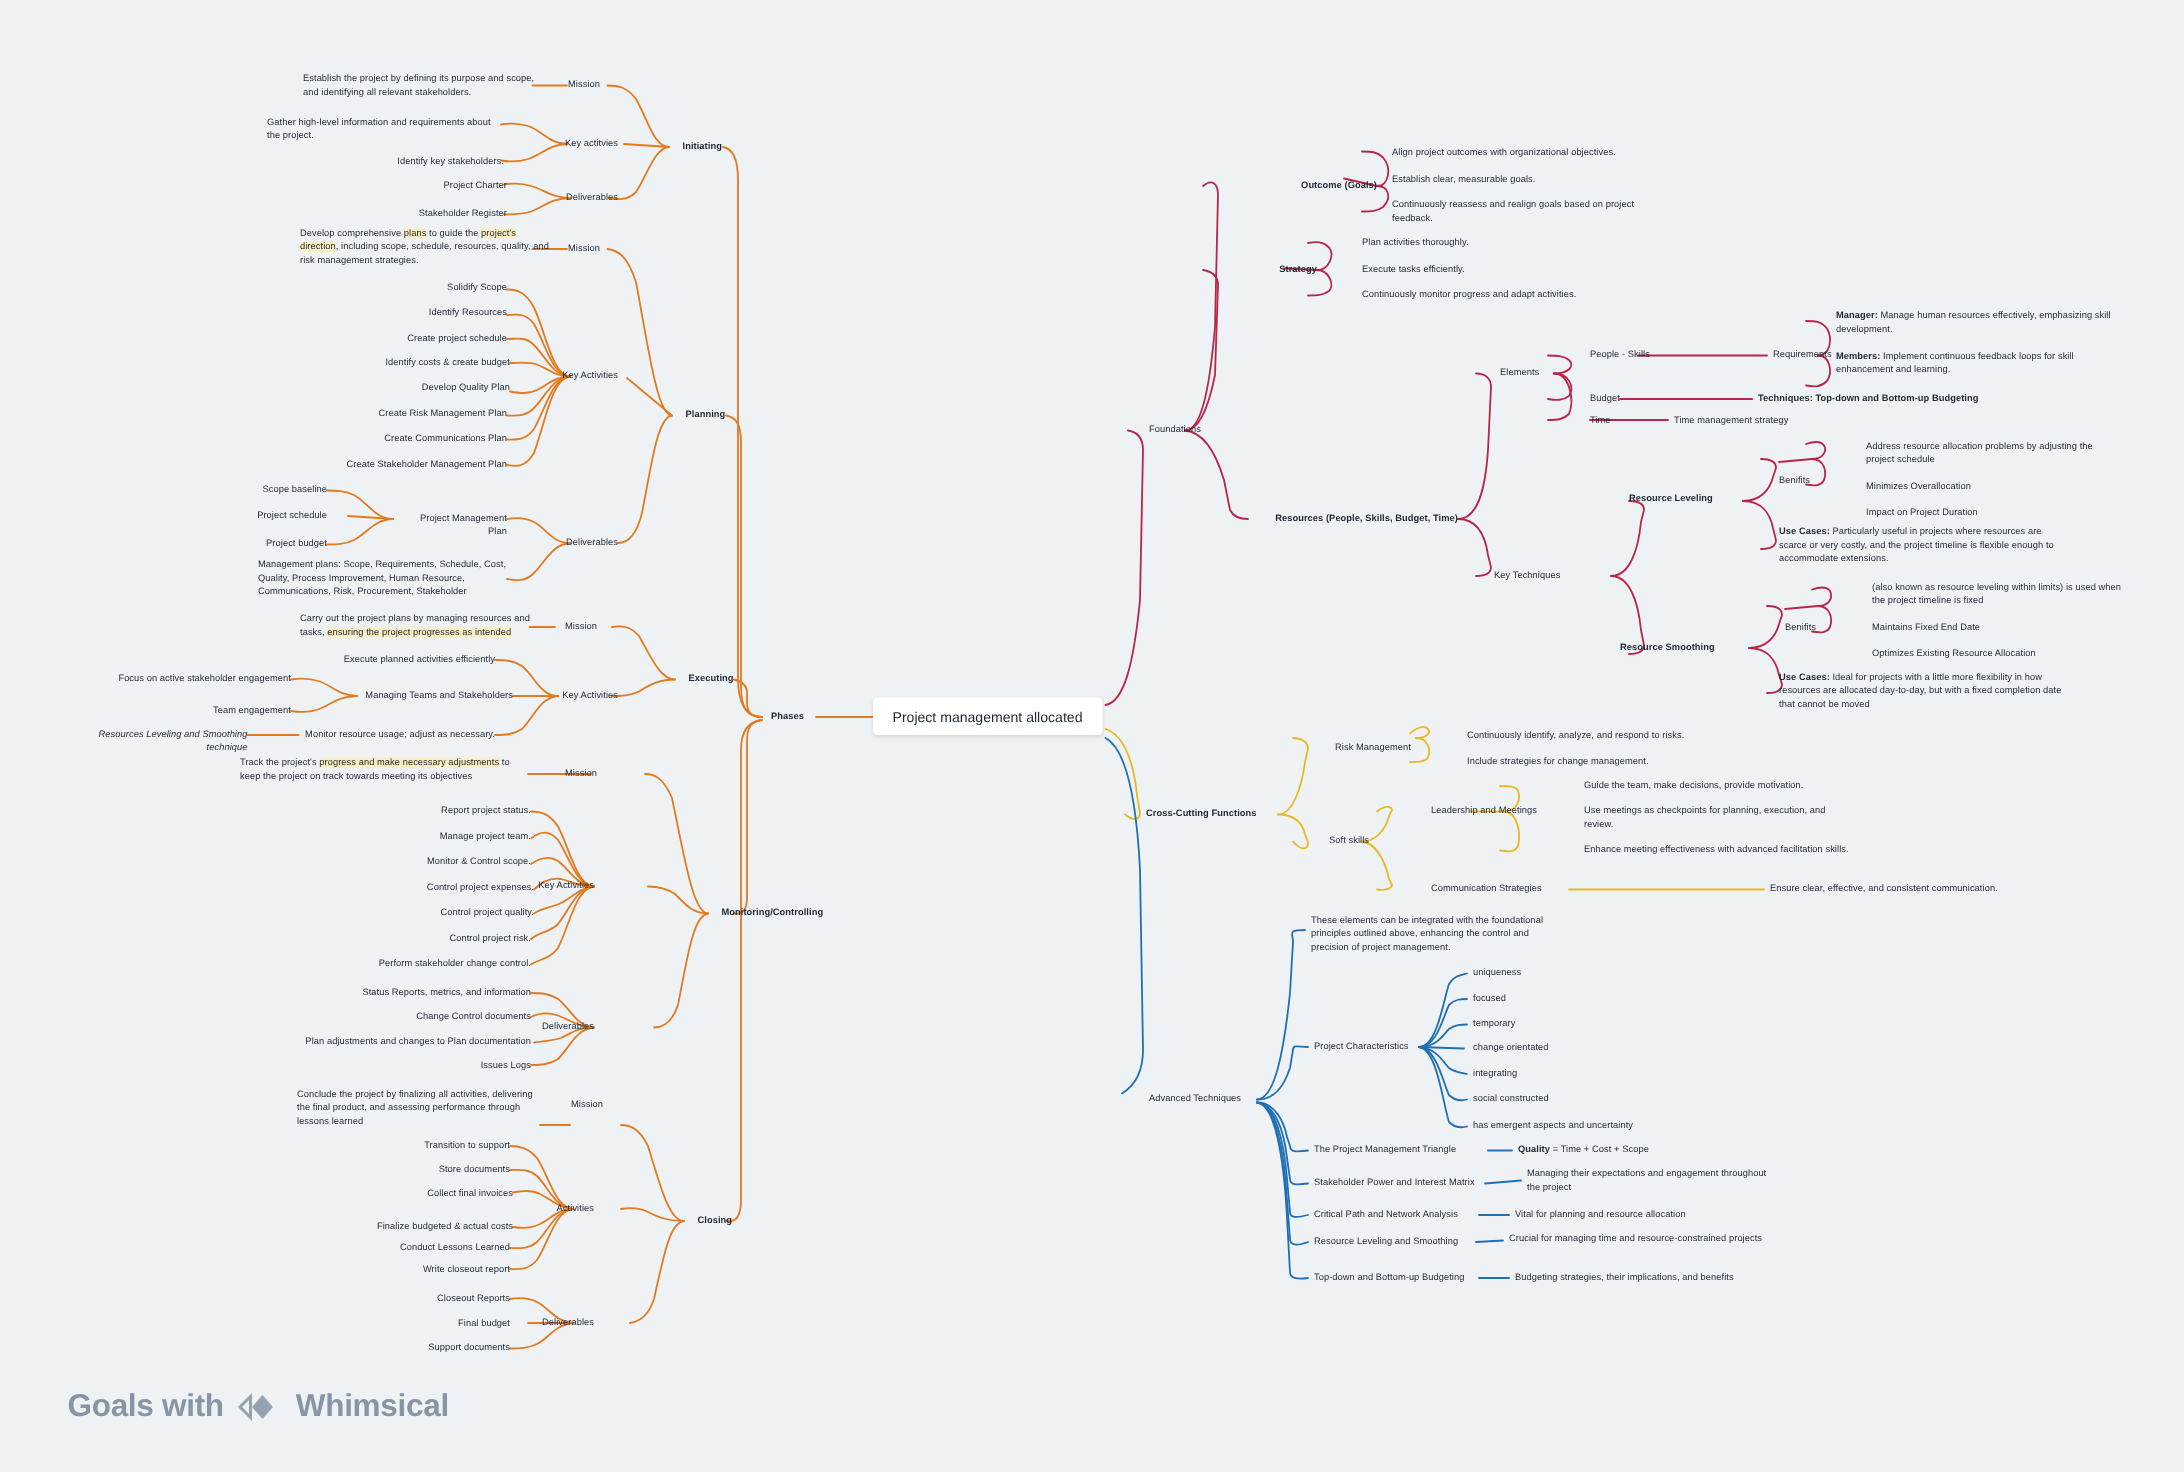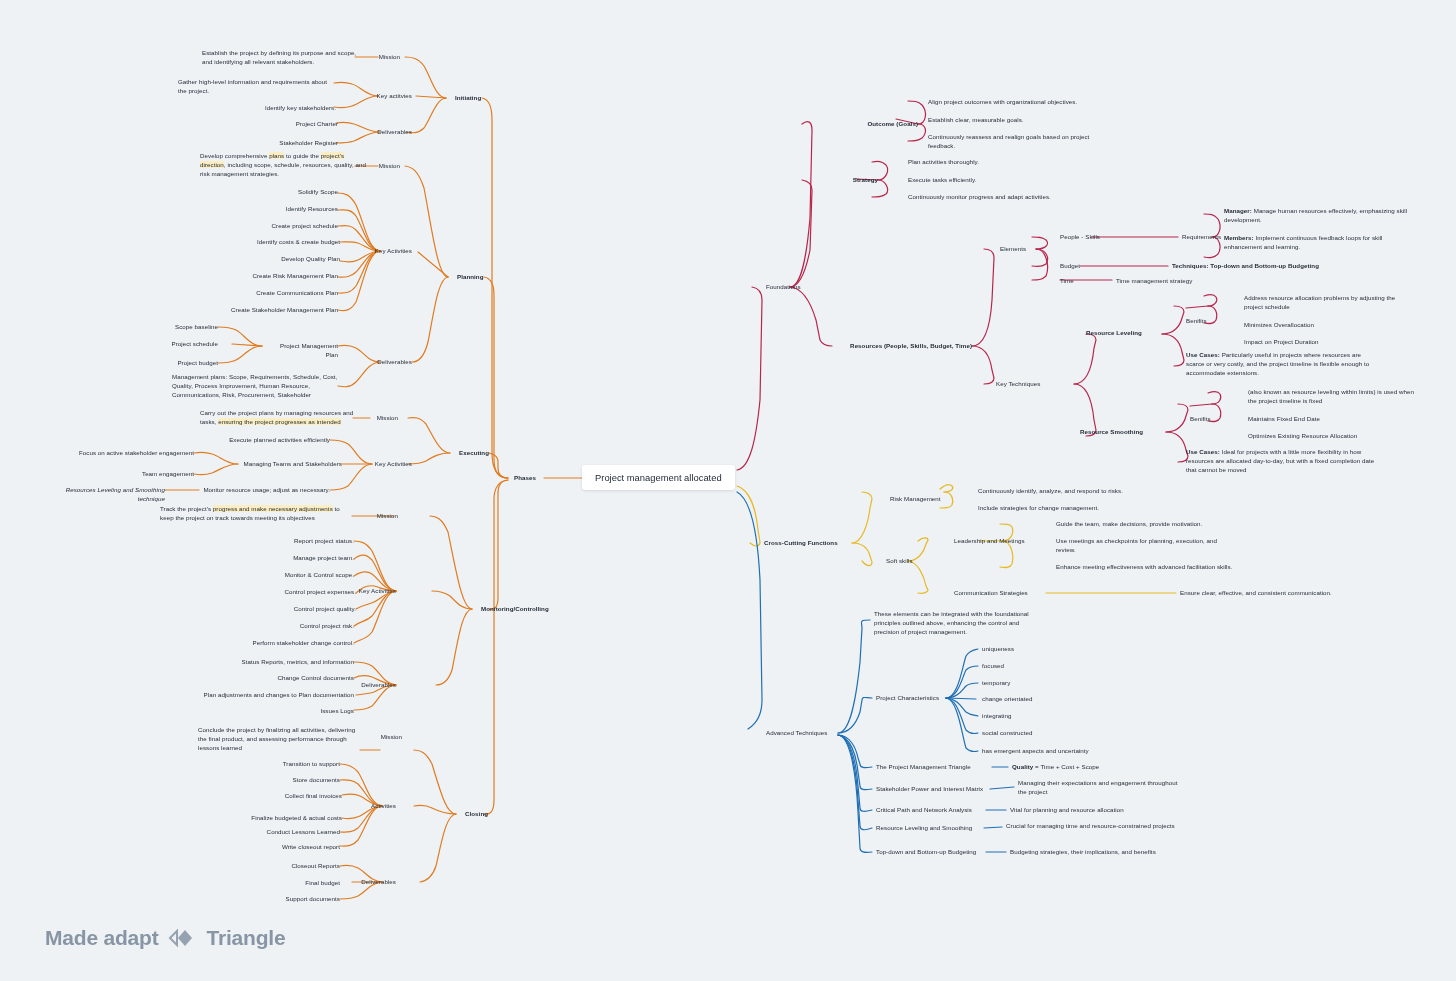"Made adapt" span { text: Made adapt -> Goals with }
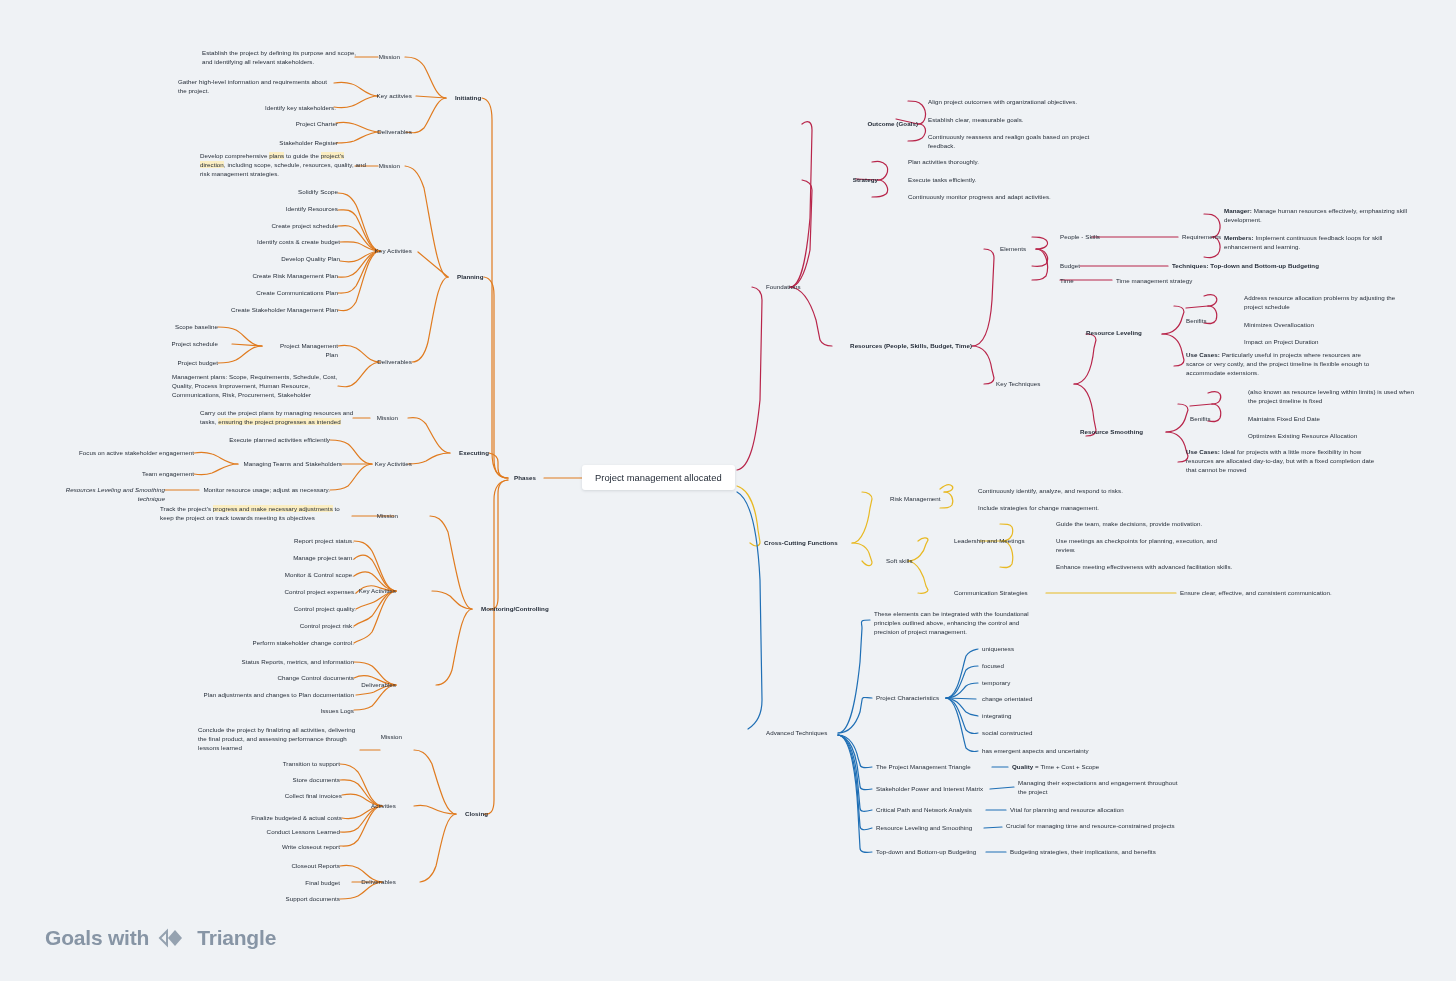"Triangle" span { text: Triangle -> Whimsical }
